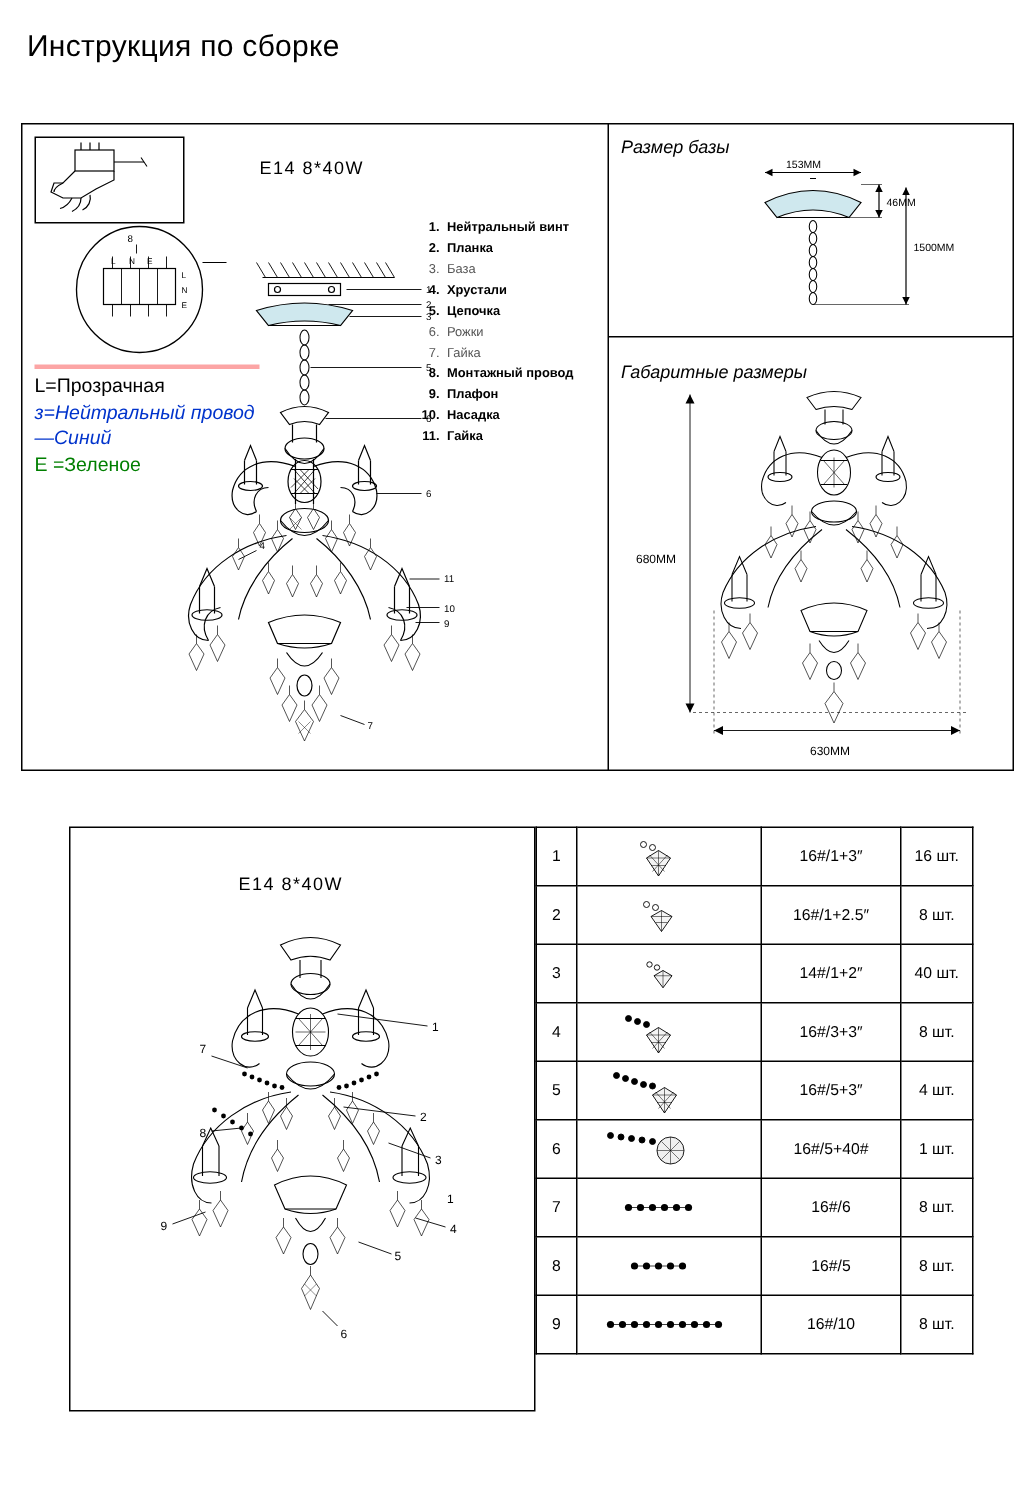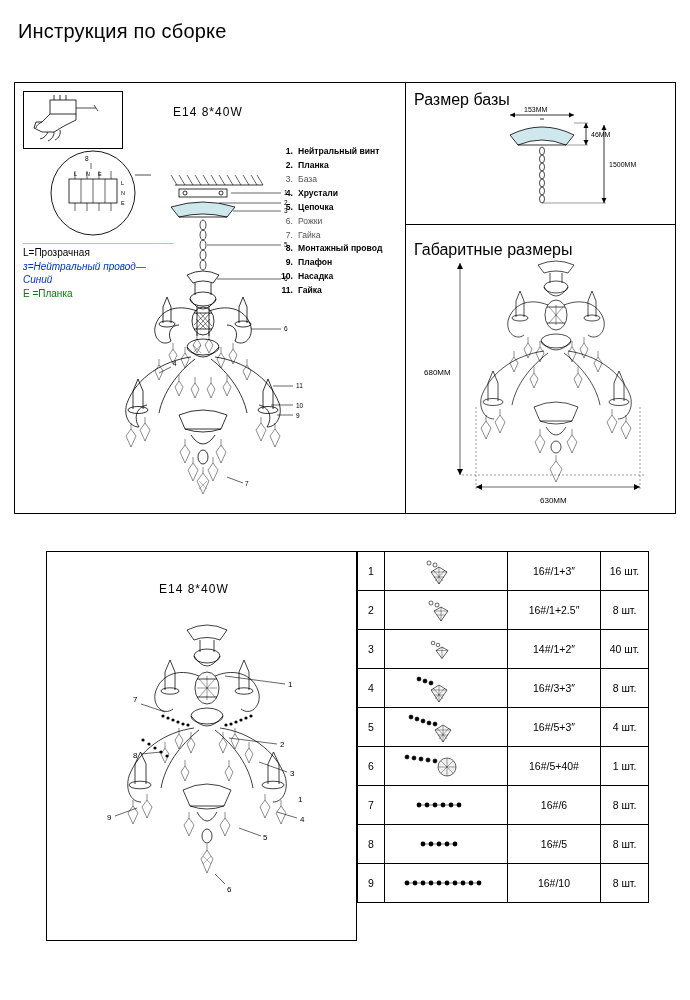"Размер базы" .panel-label { font-size: 16px -> 12px; font-style: none -> italic }
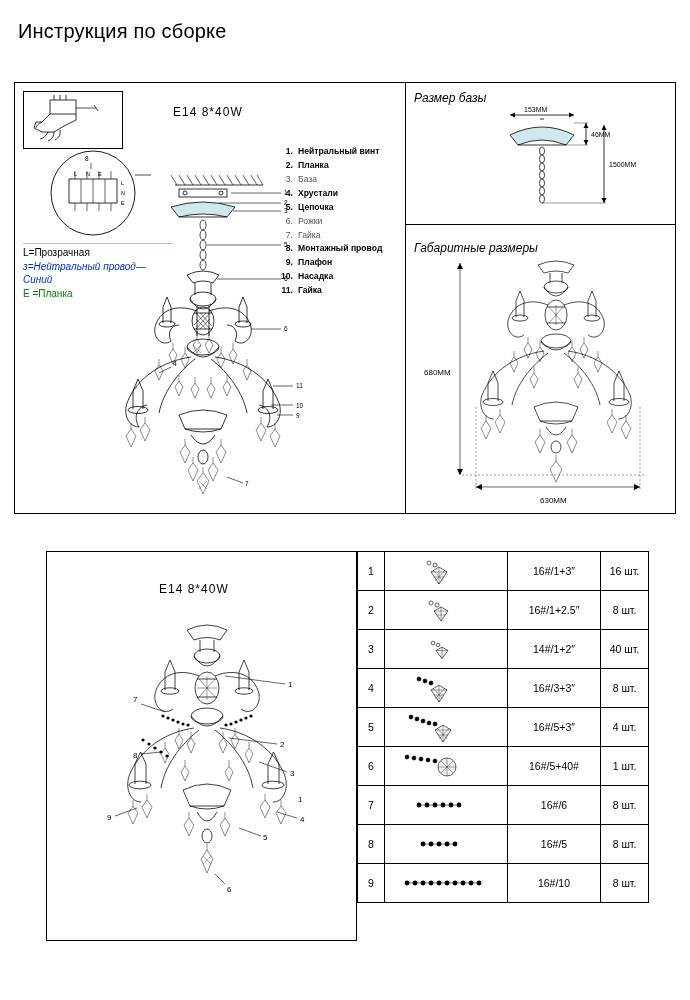"L=Прозрачная" .legend { border-top: 1px solid #fca5a5 -> 3px solid #fca5a5; font-size: 10px -> 13px }
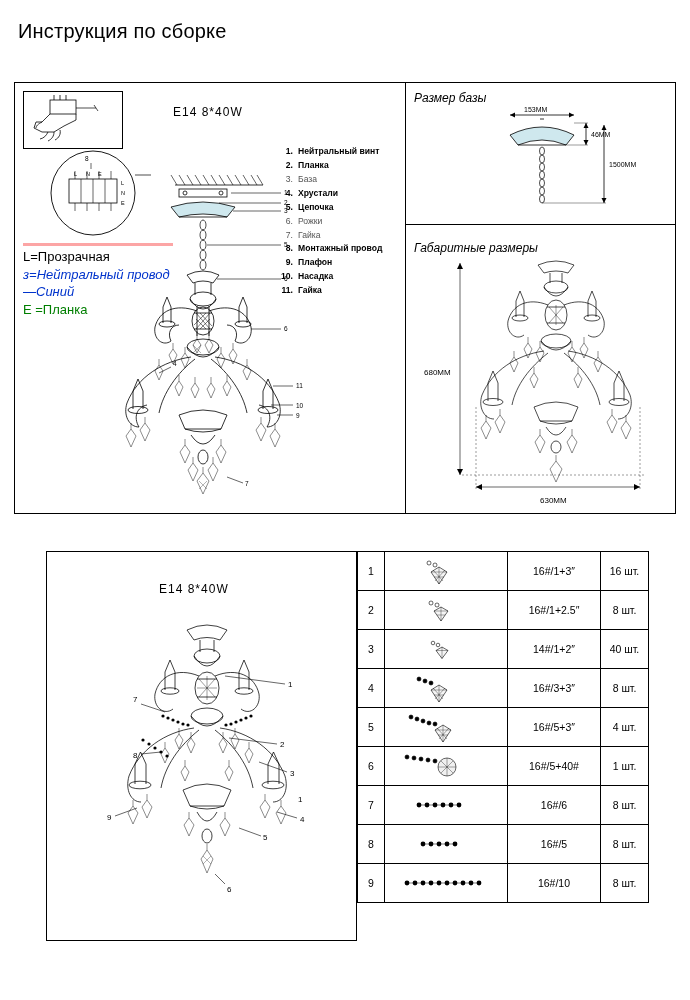"E =Планка" div.green { text: Планка -> Зеленое }
